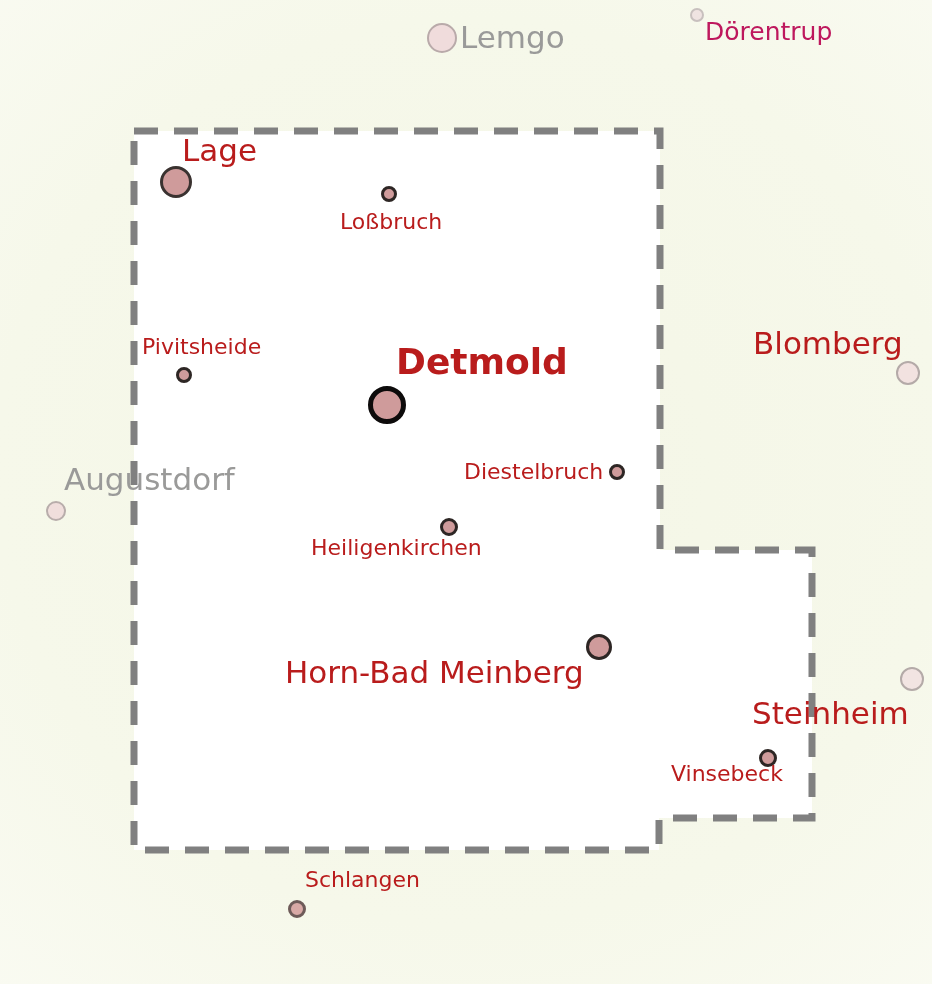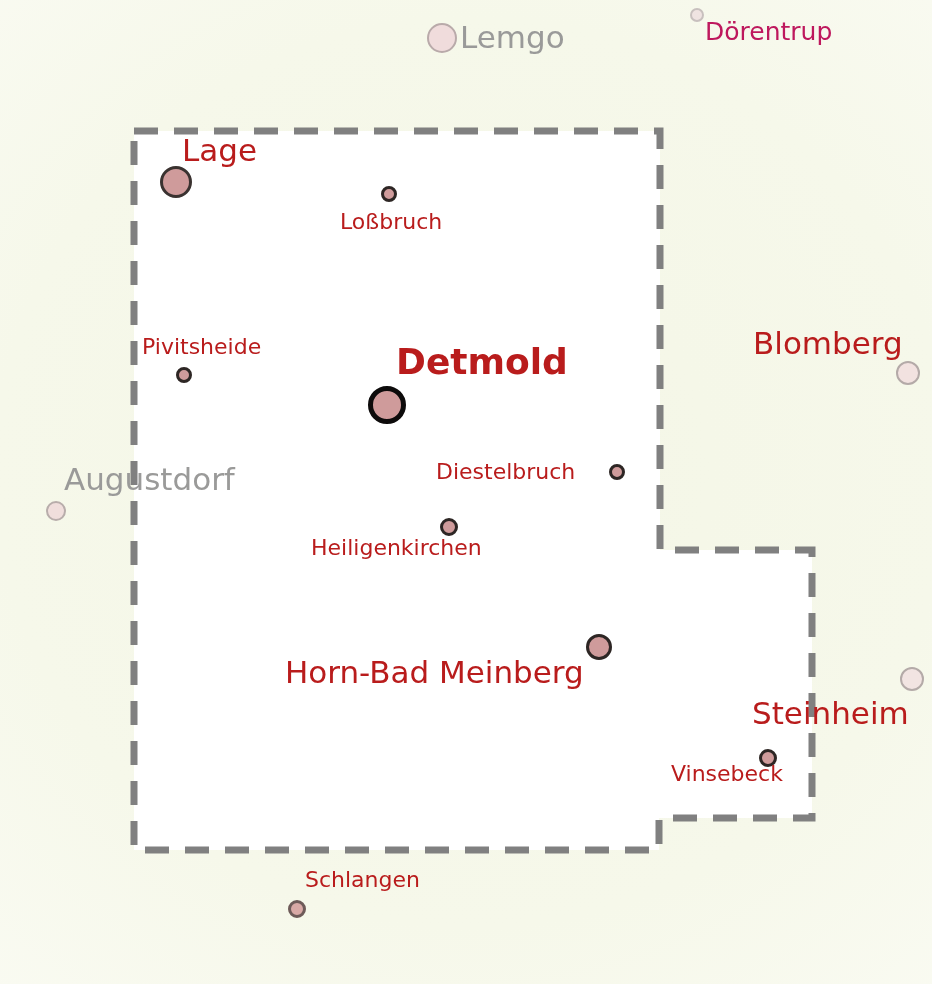"Diestelbruch" div.map-label { left: 436px -> 464px }
